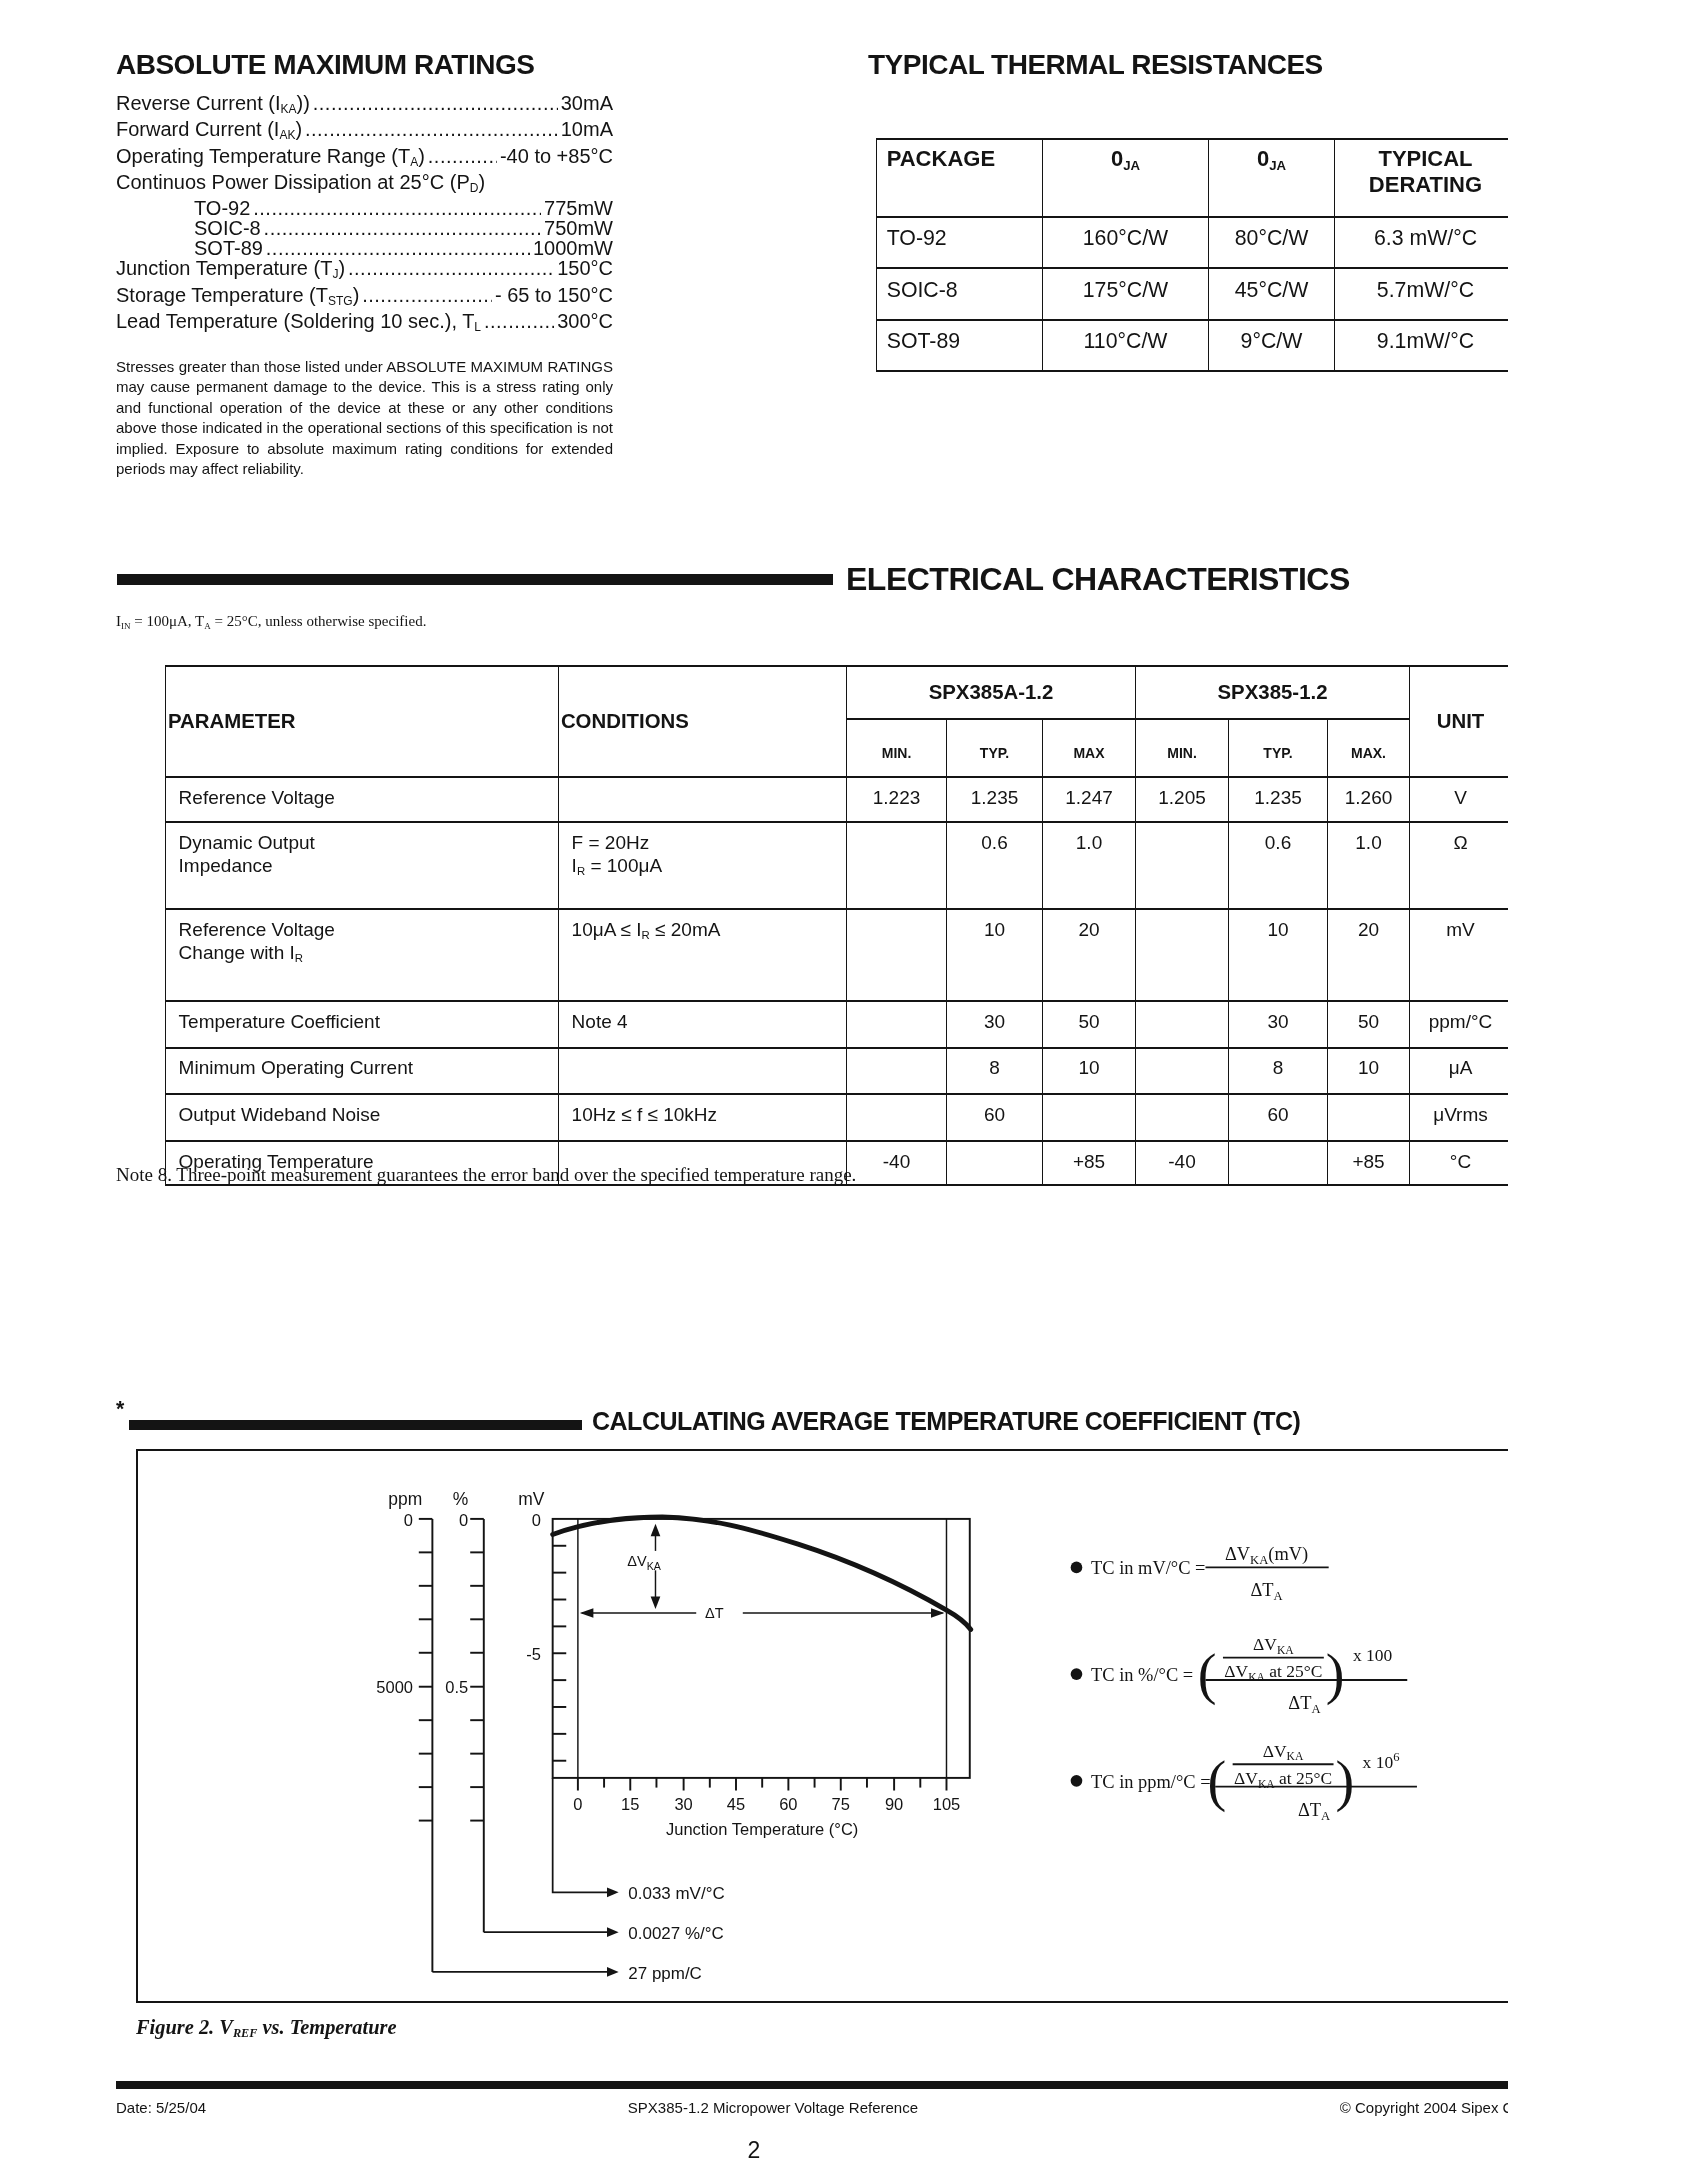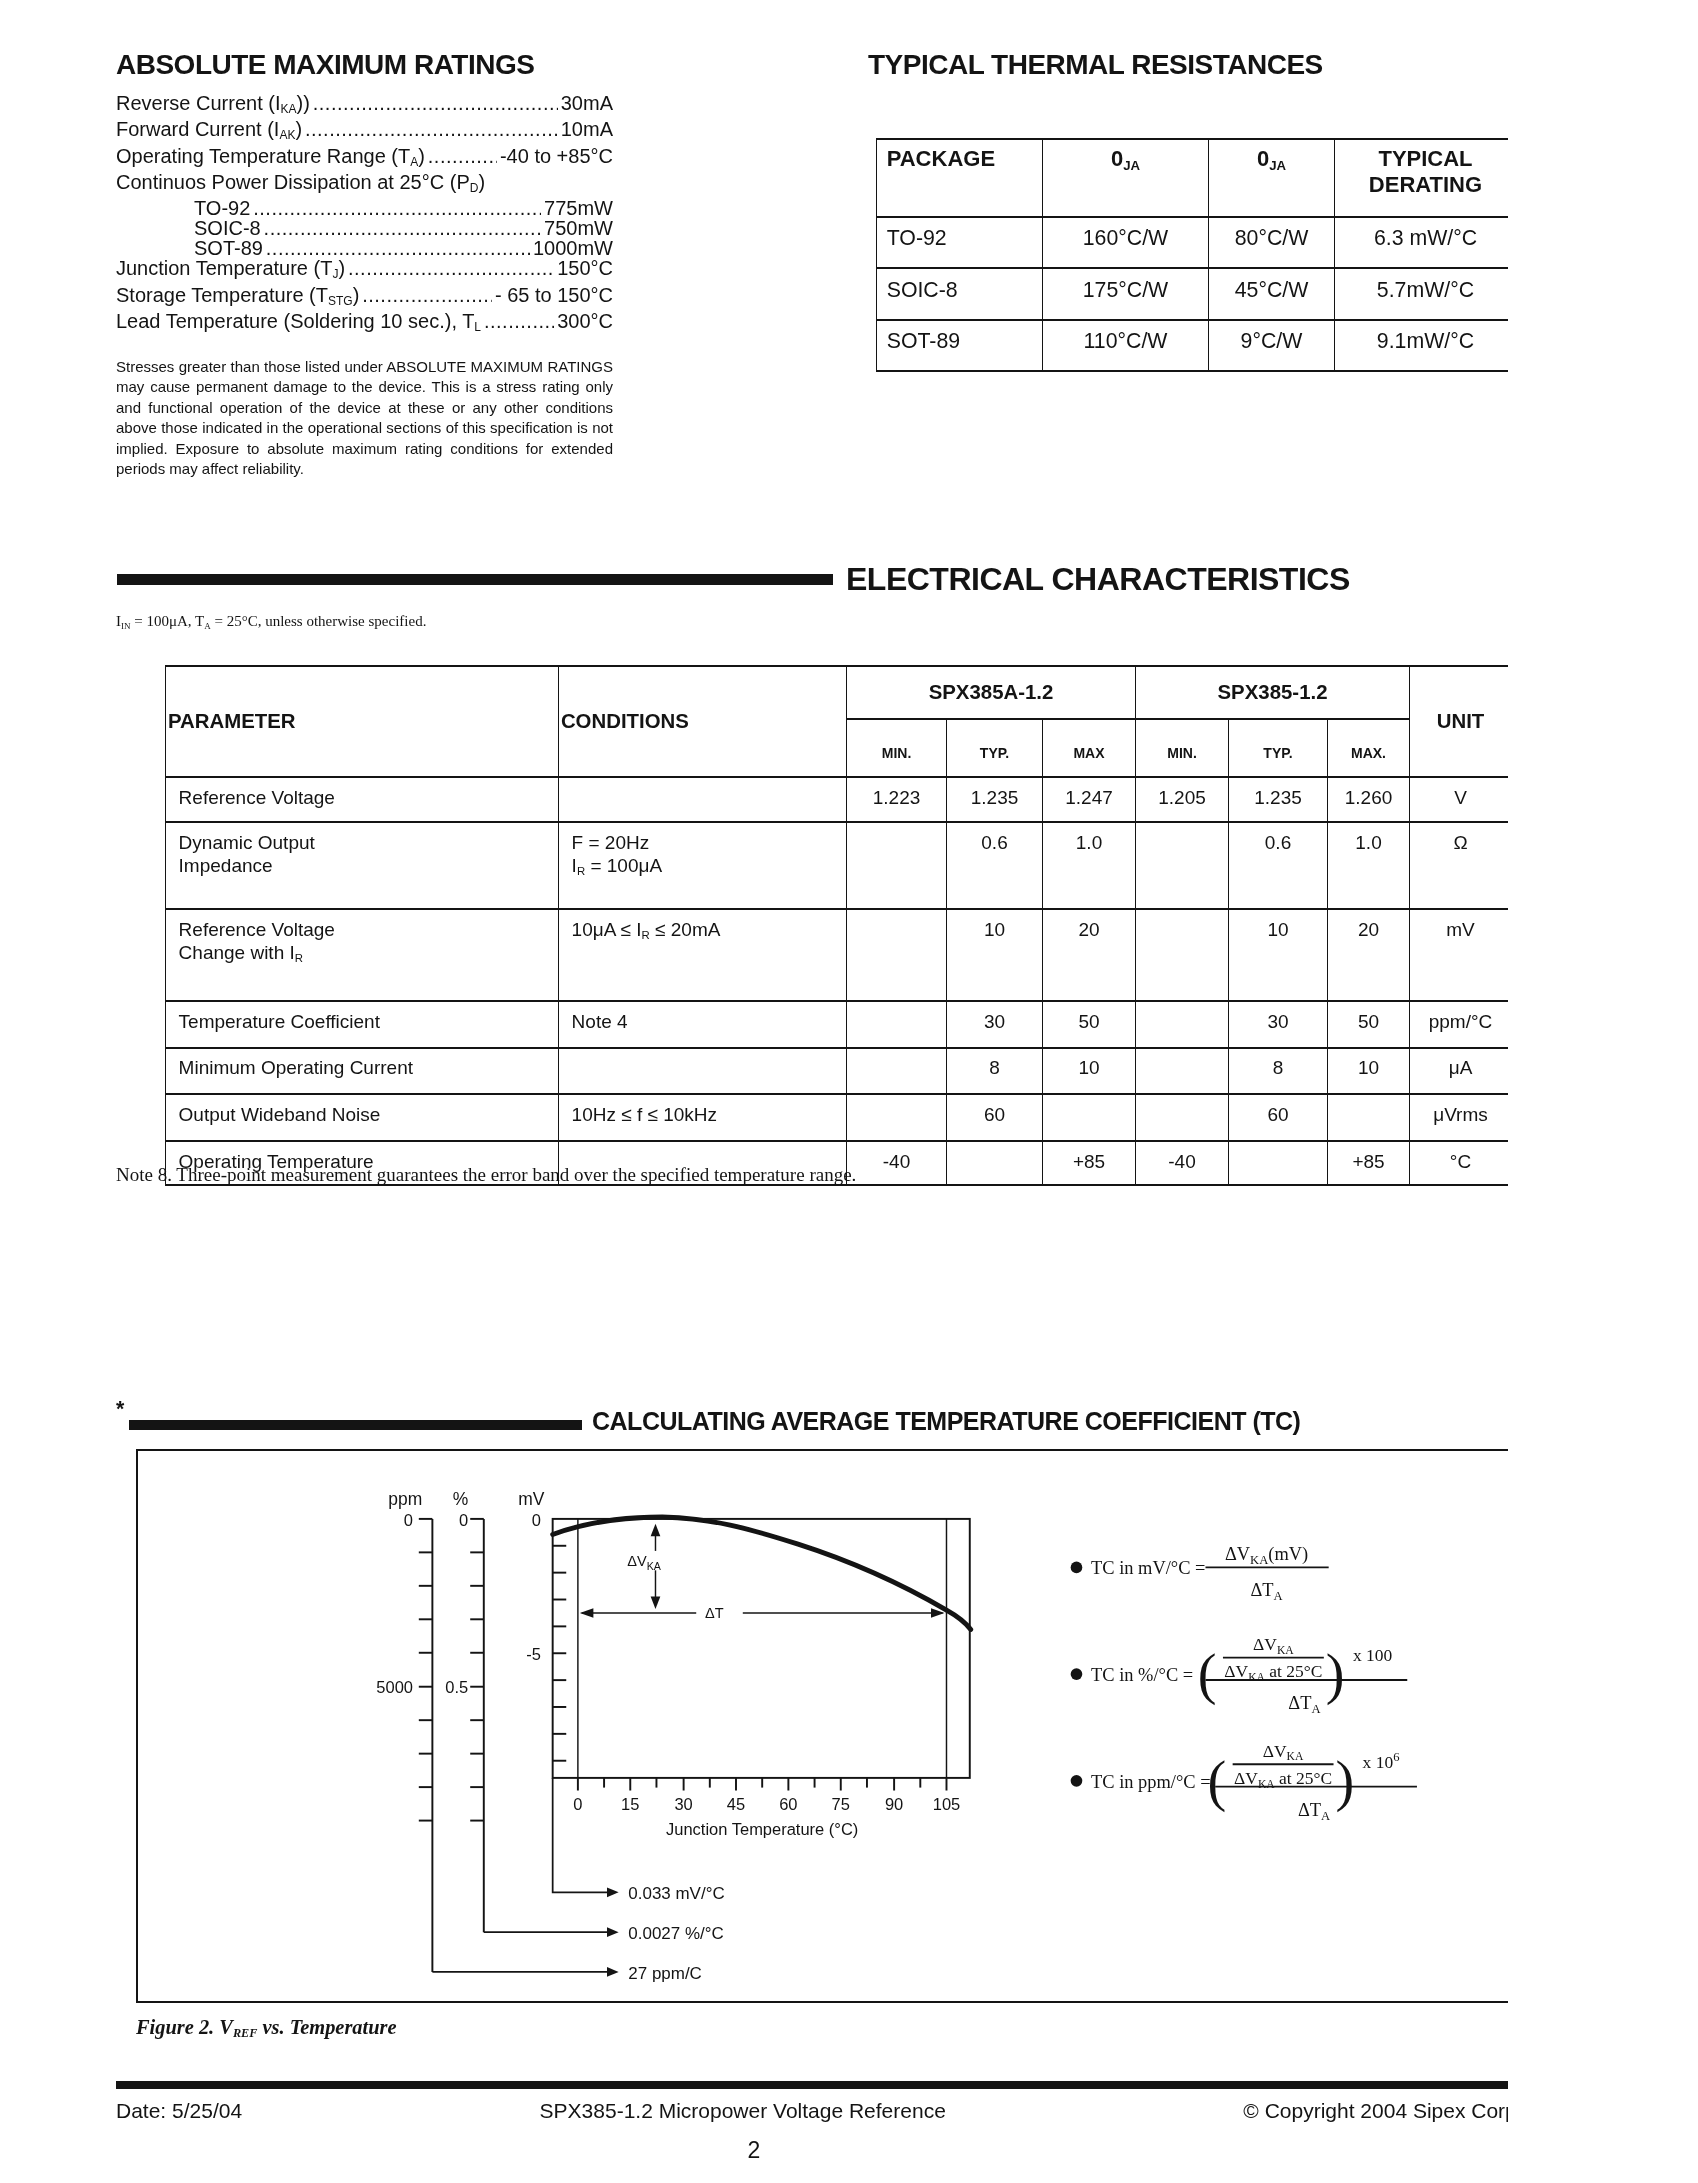"Date: 5/25/04" .foot-row { font-size: 21px -> 15px }
